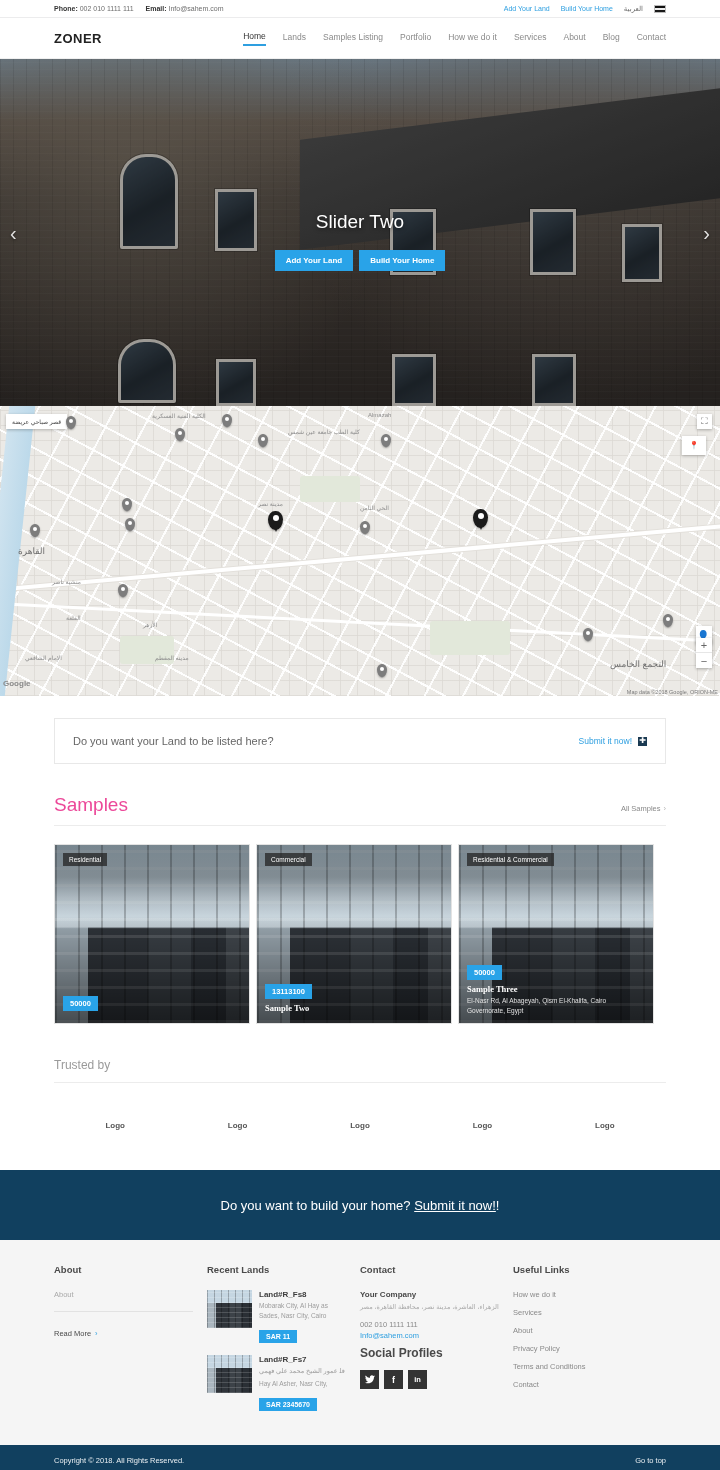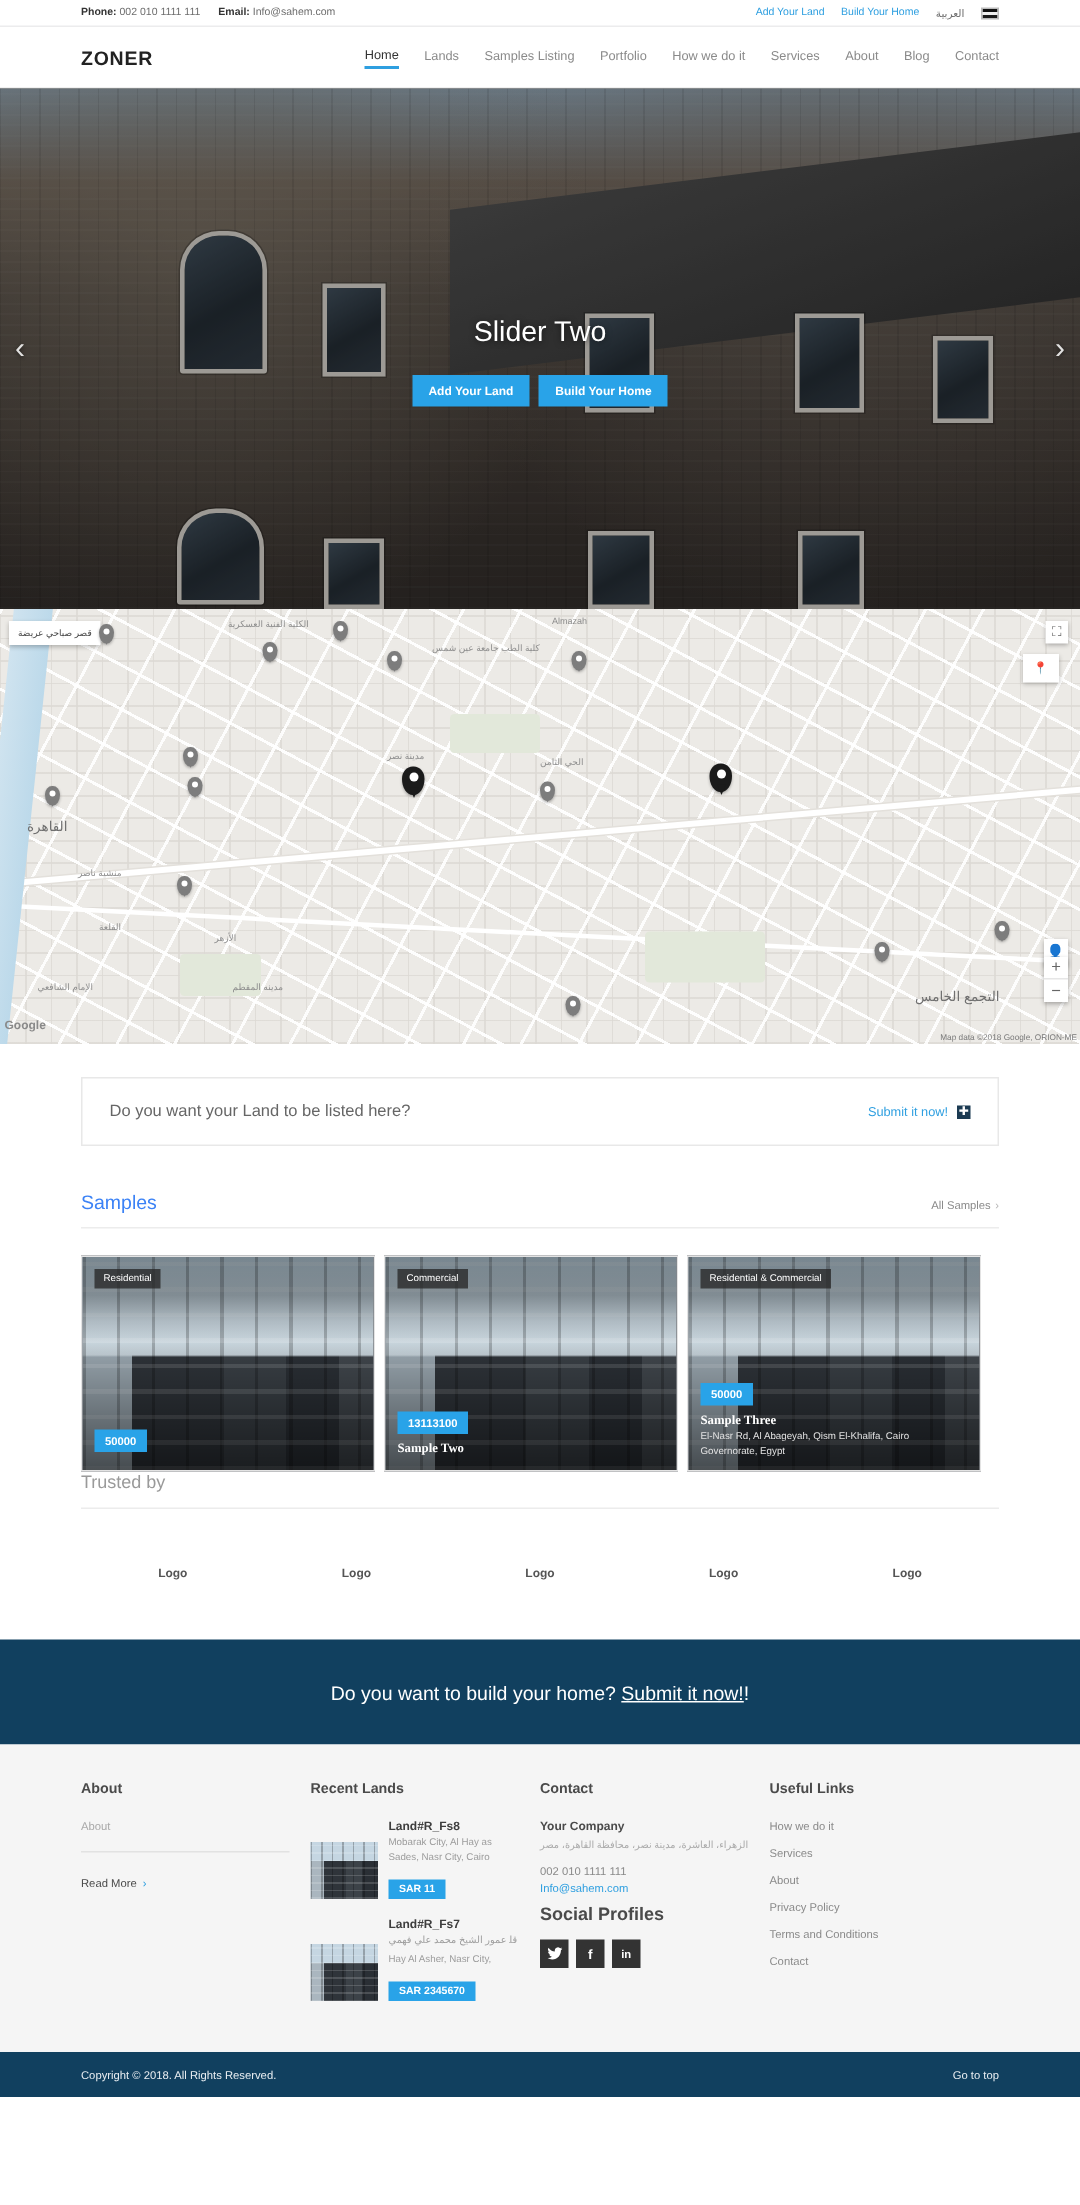"Samples" .sec-head h2 { color: #3b82f6 -> #ec4899; font-size: 13px -> 19px }
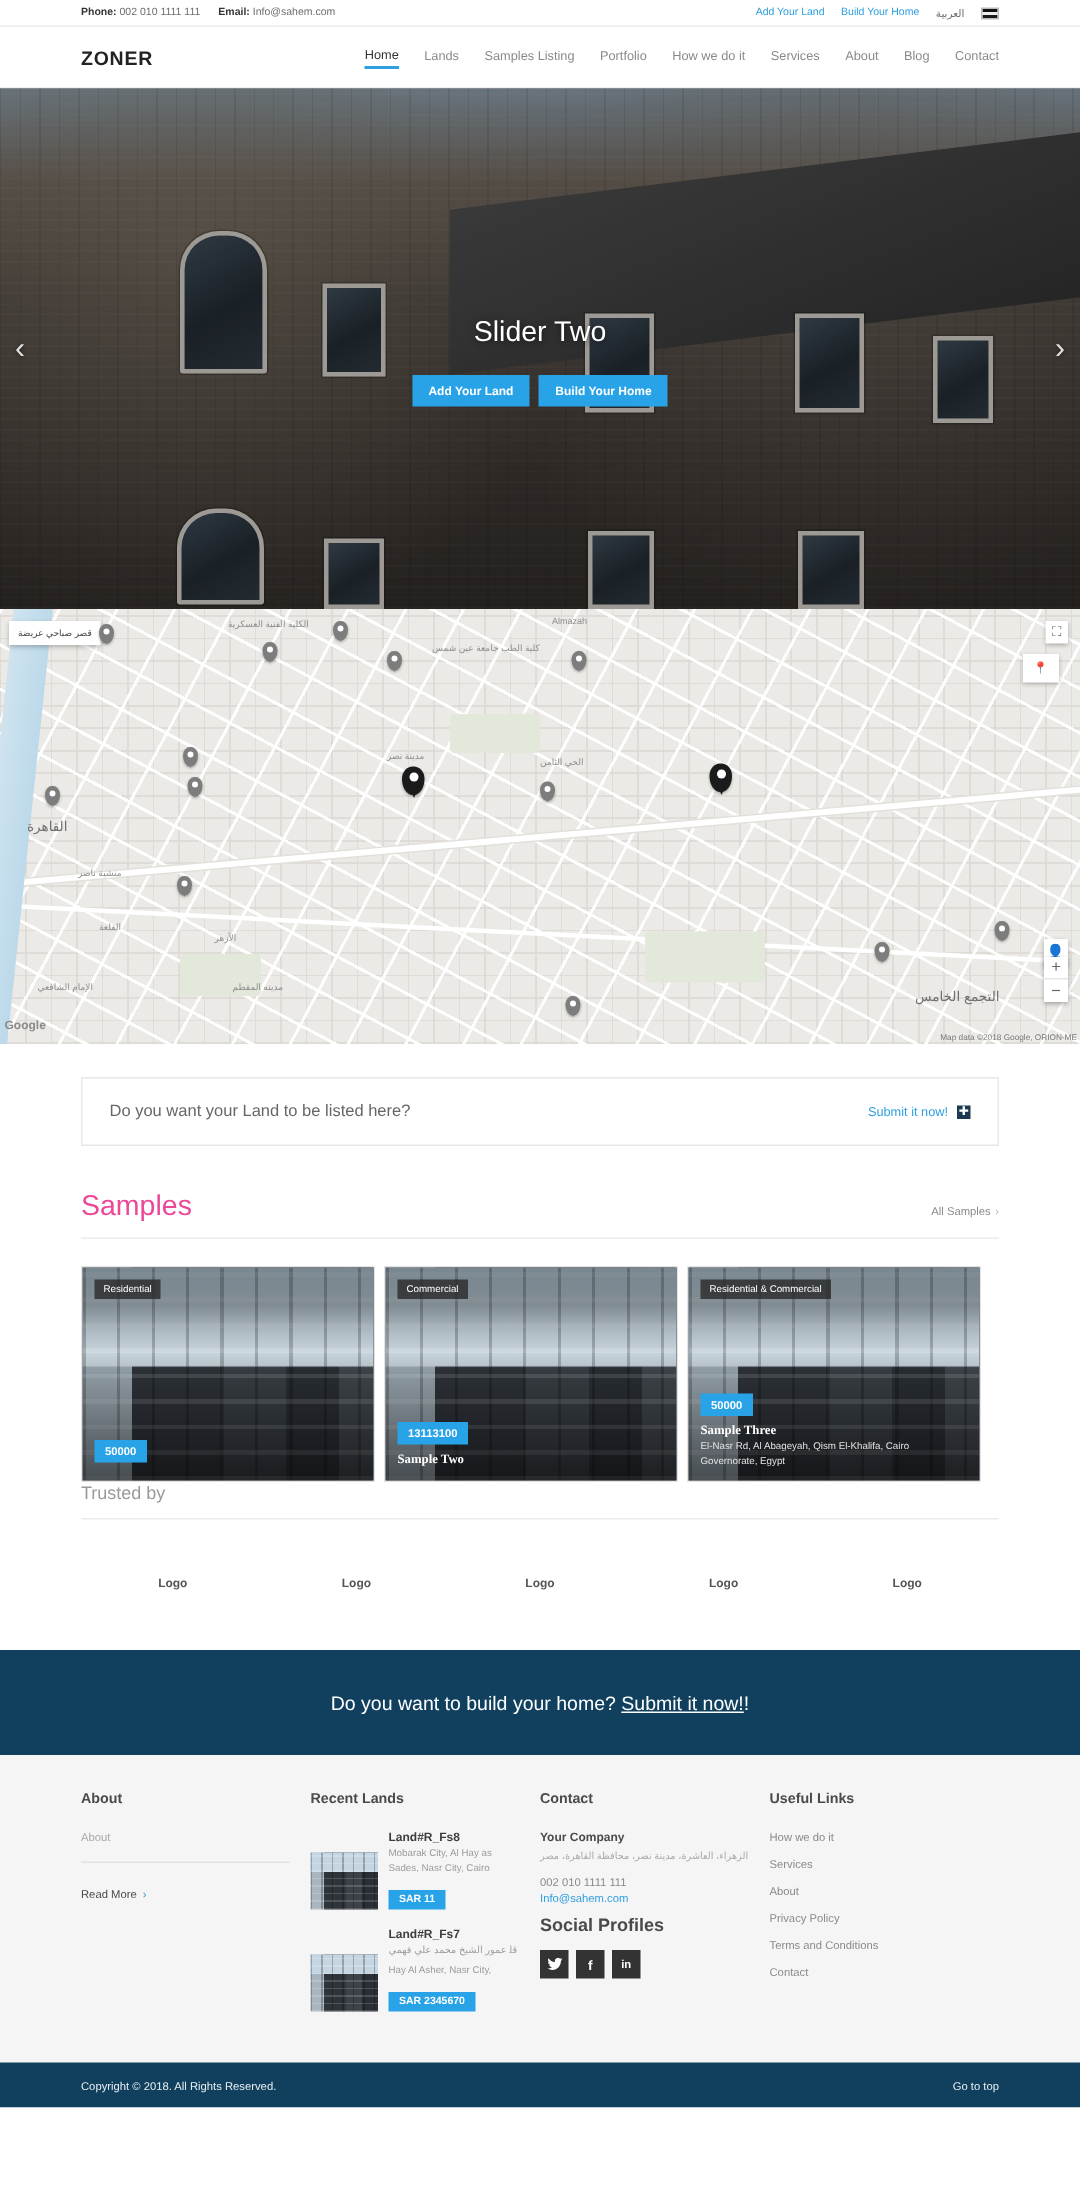"50000" .card { height: 144px -> 180px }
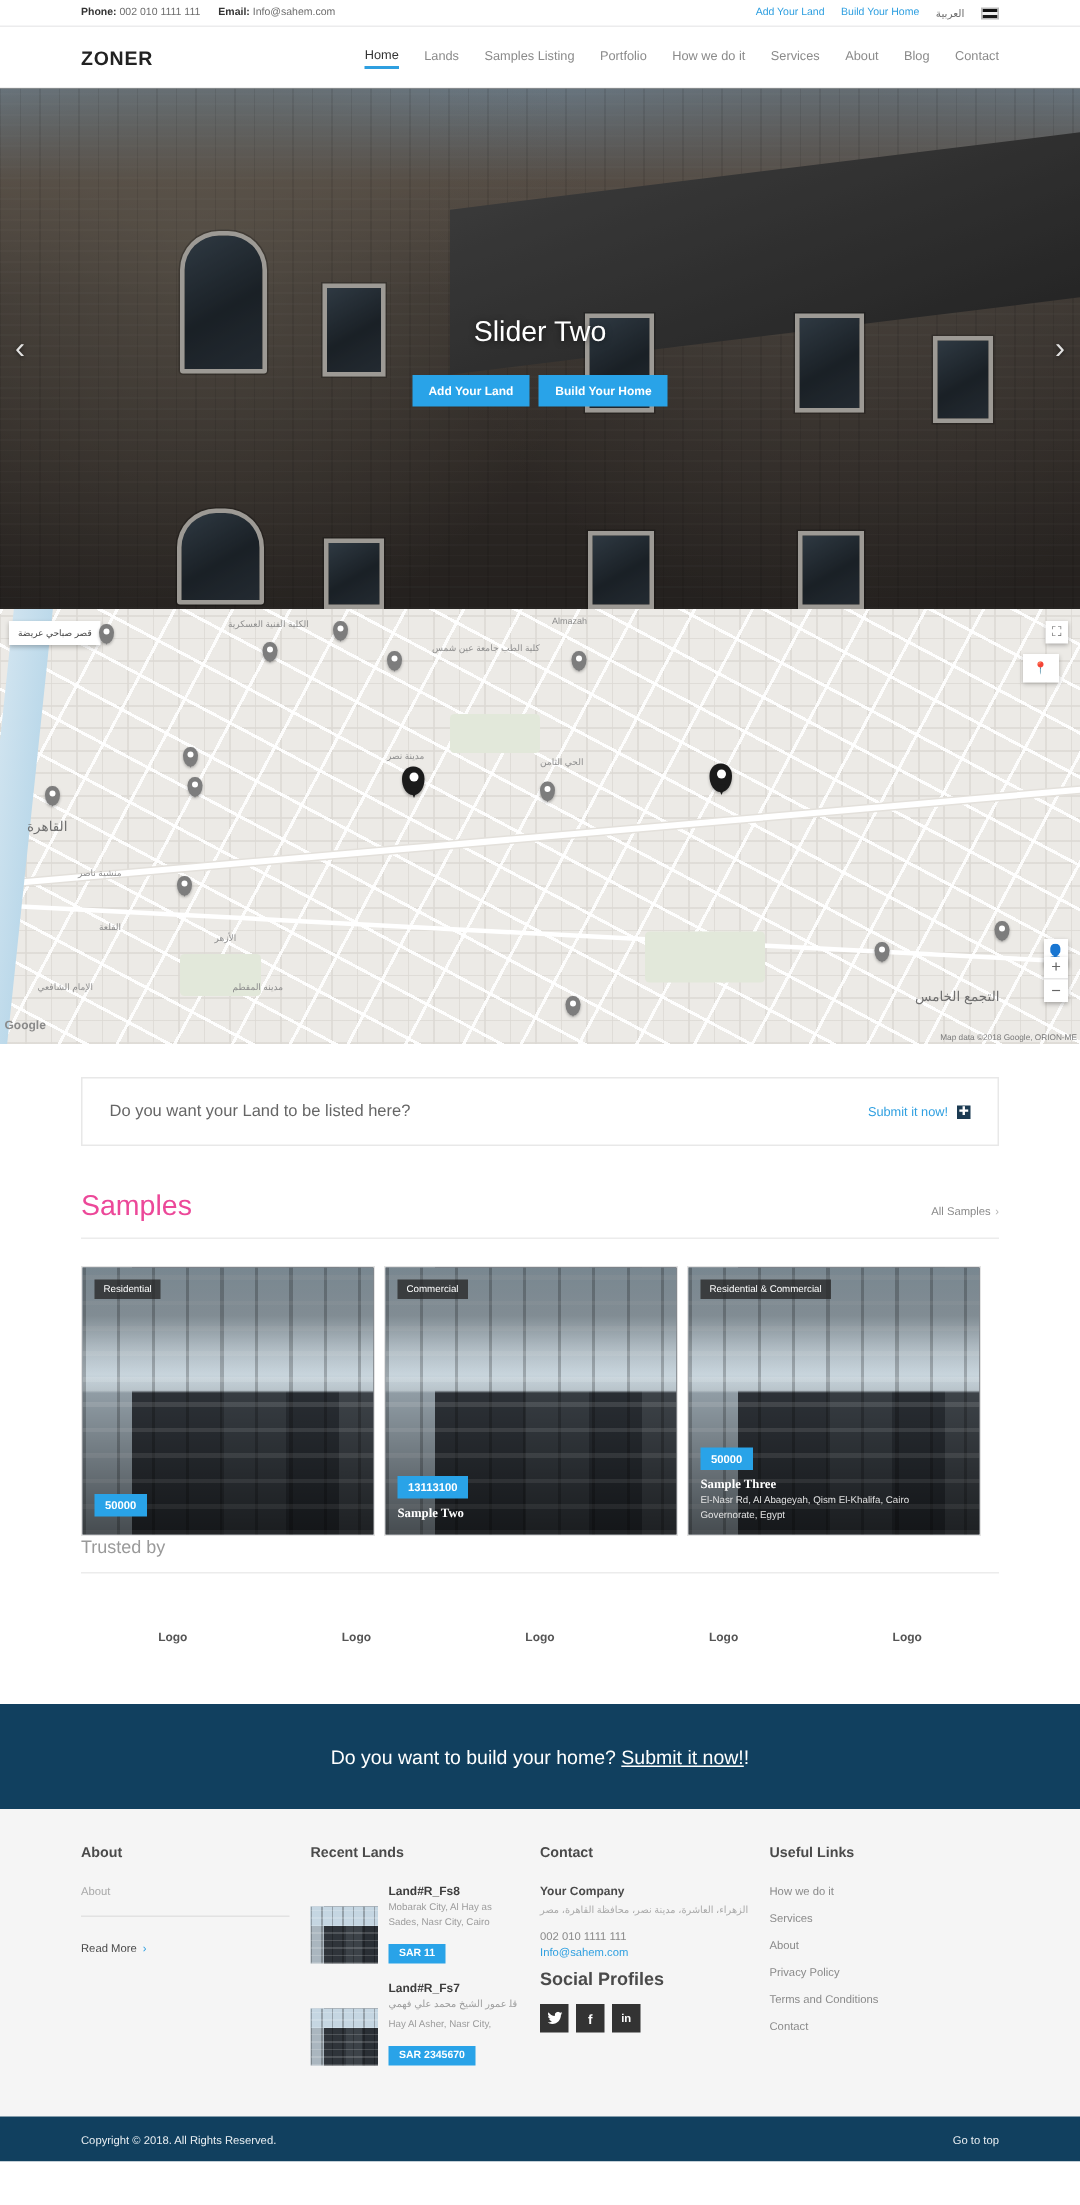"Trusted by" .trusted { padding-top: none -> 34px }
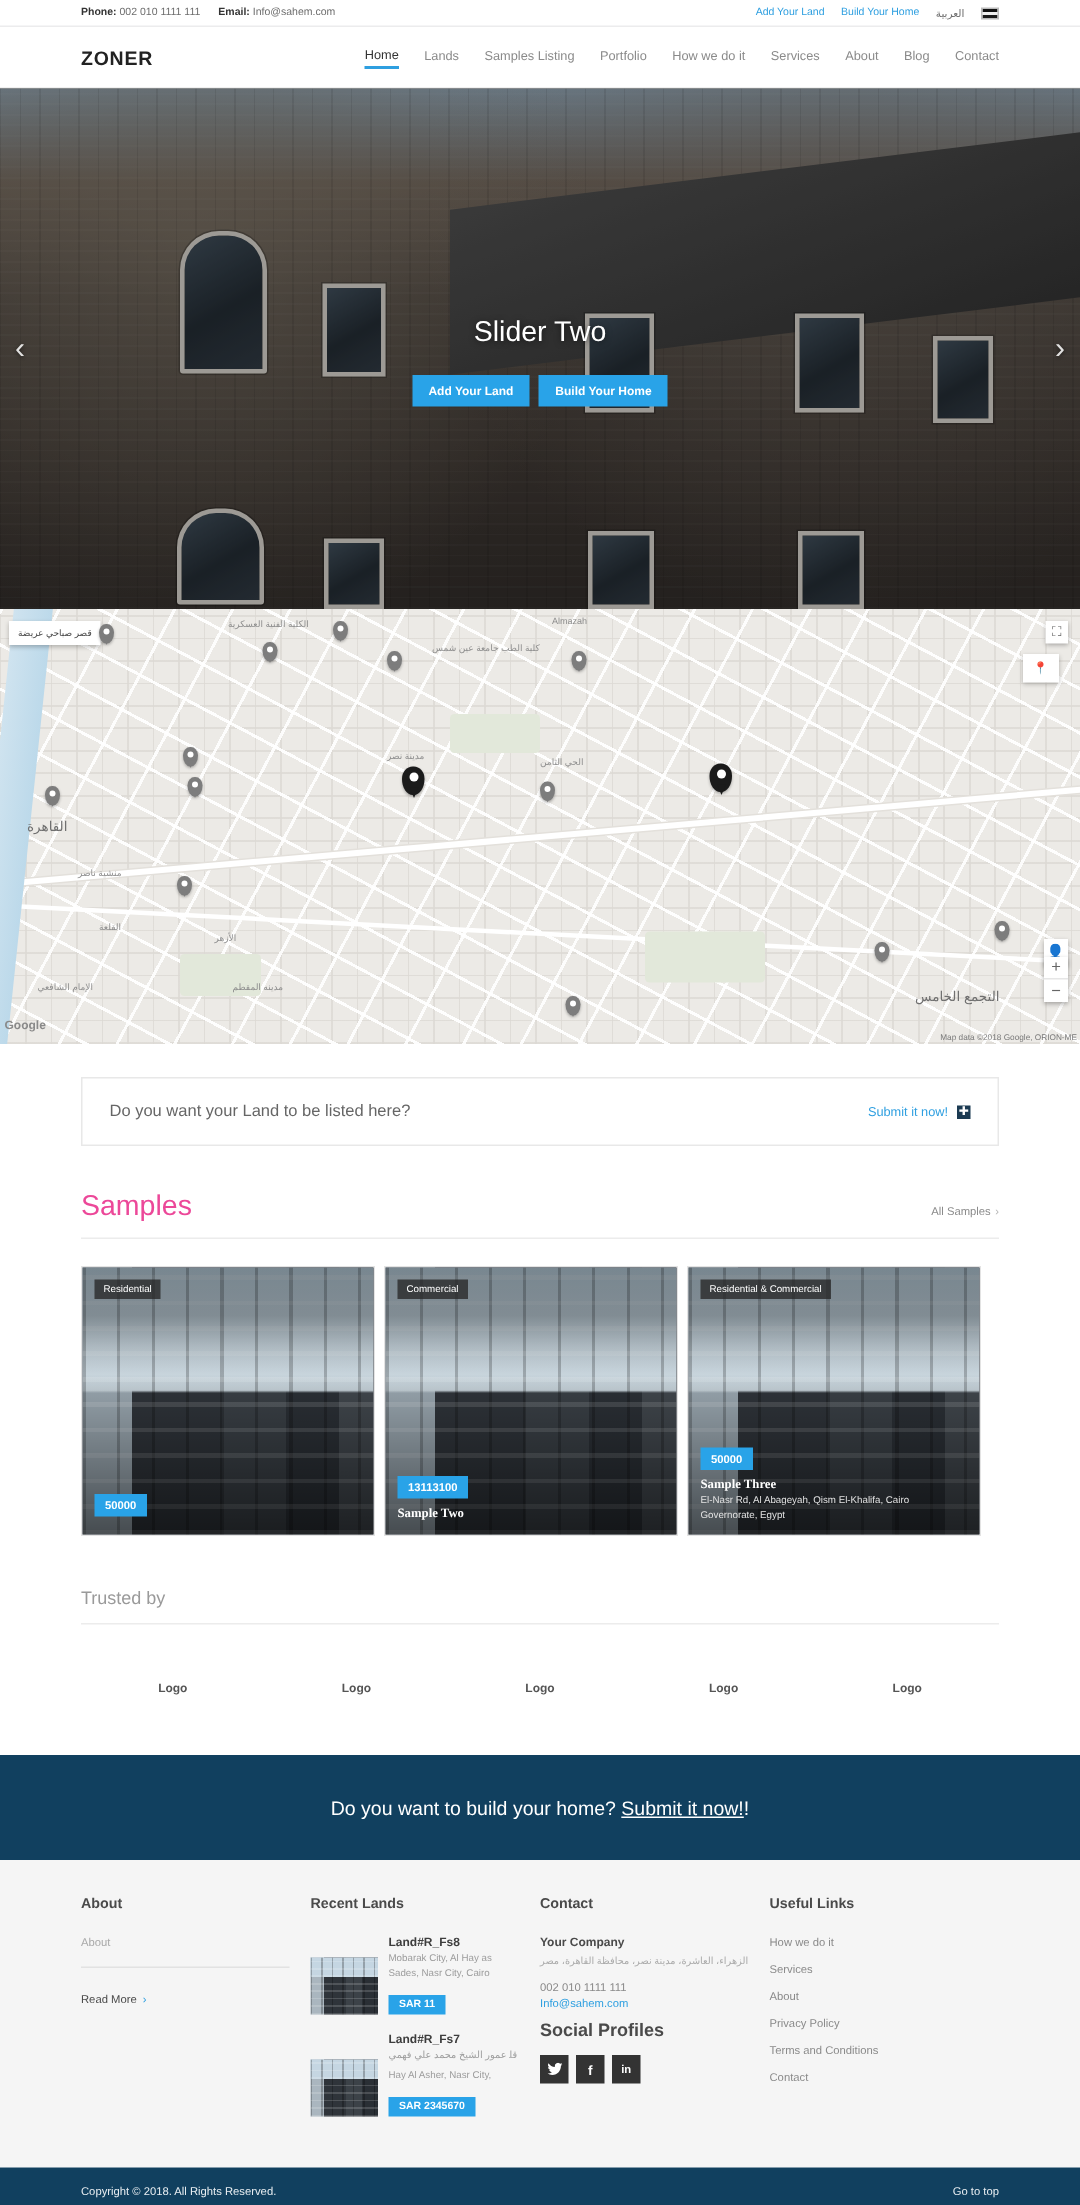"Land#R_Fs8" .land-item { align-items: flex-end -> none }
